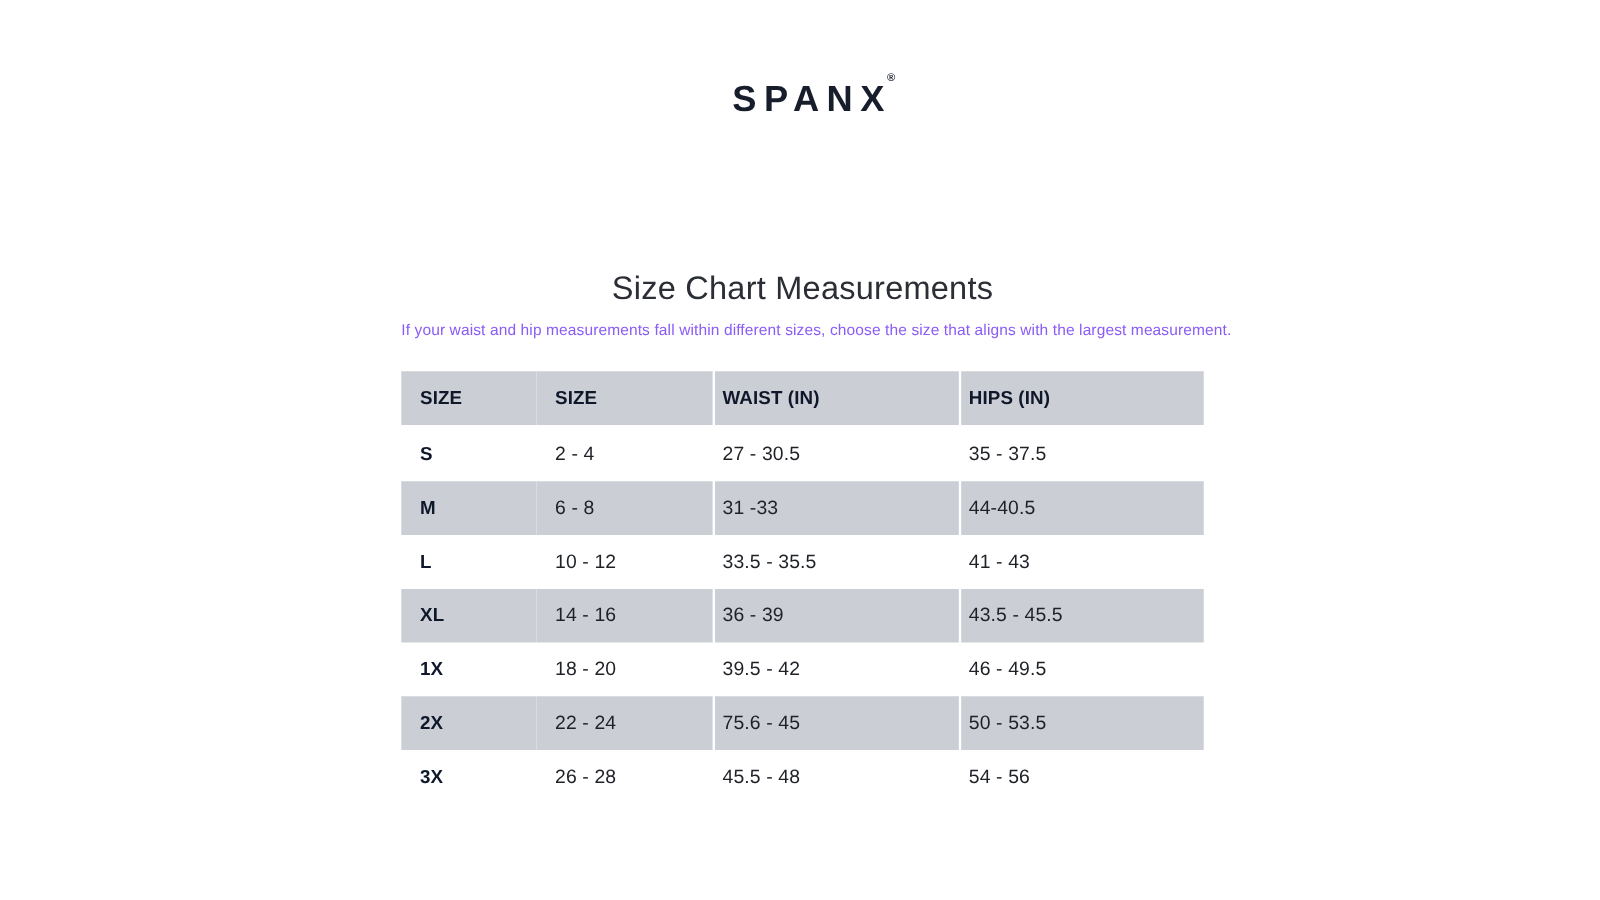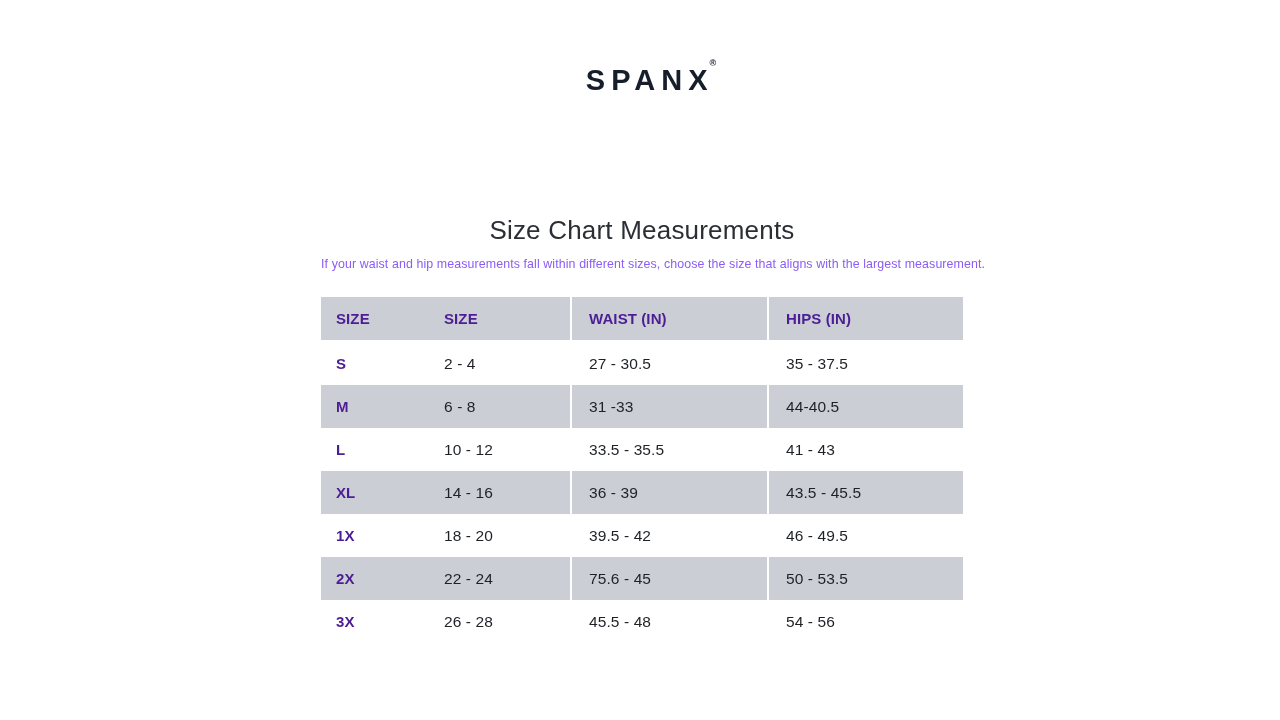"SIZE" .size-table th { color: #4c1d95 -> #0f172a }
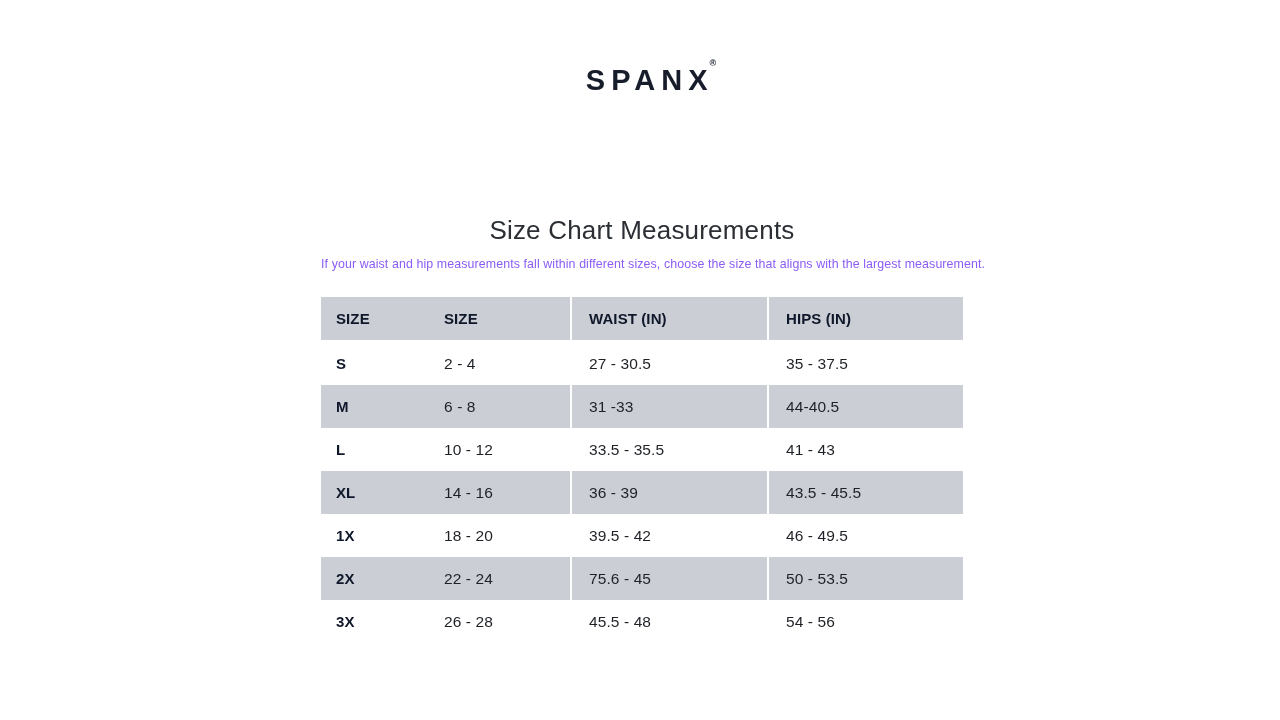"WAIST (IN)" .size-table .vsep { padding-left: 17px -> 6px }
